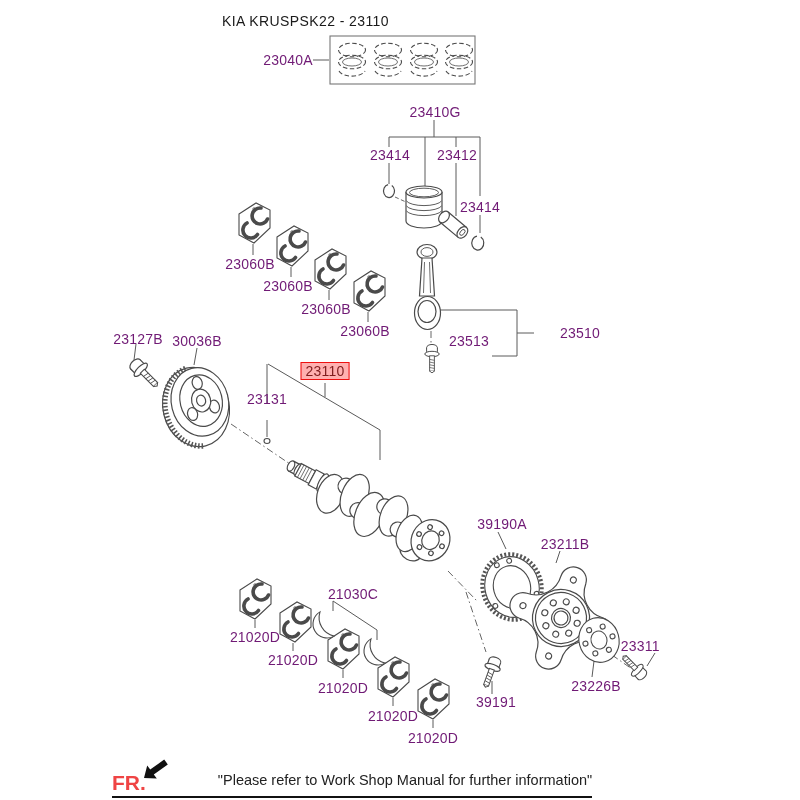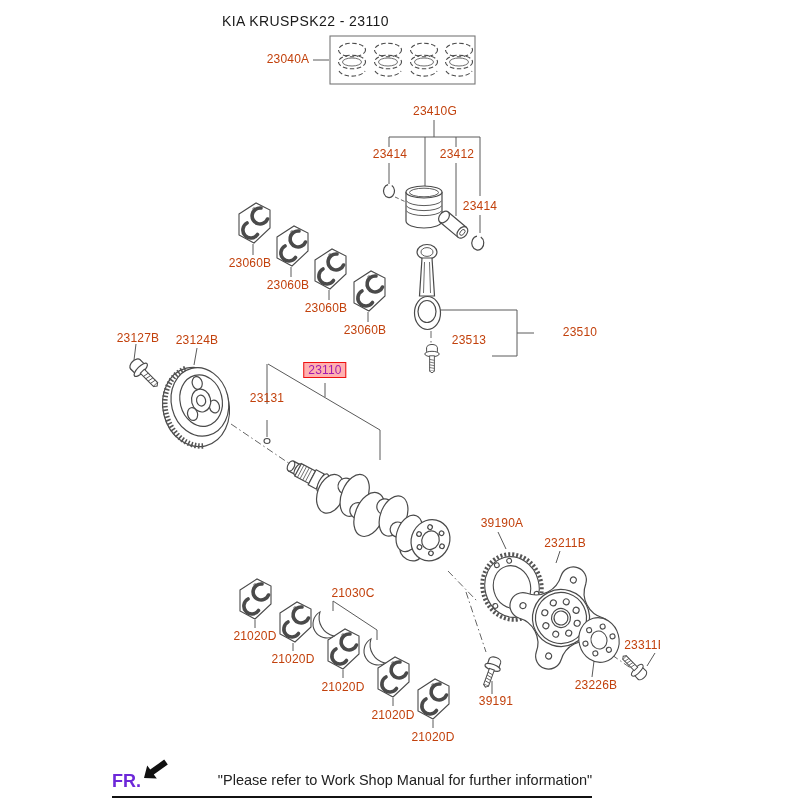"23040A" .lbl { color: #c2410c -> #701a75; font-size: 12px -> 14px }
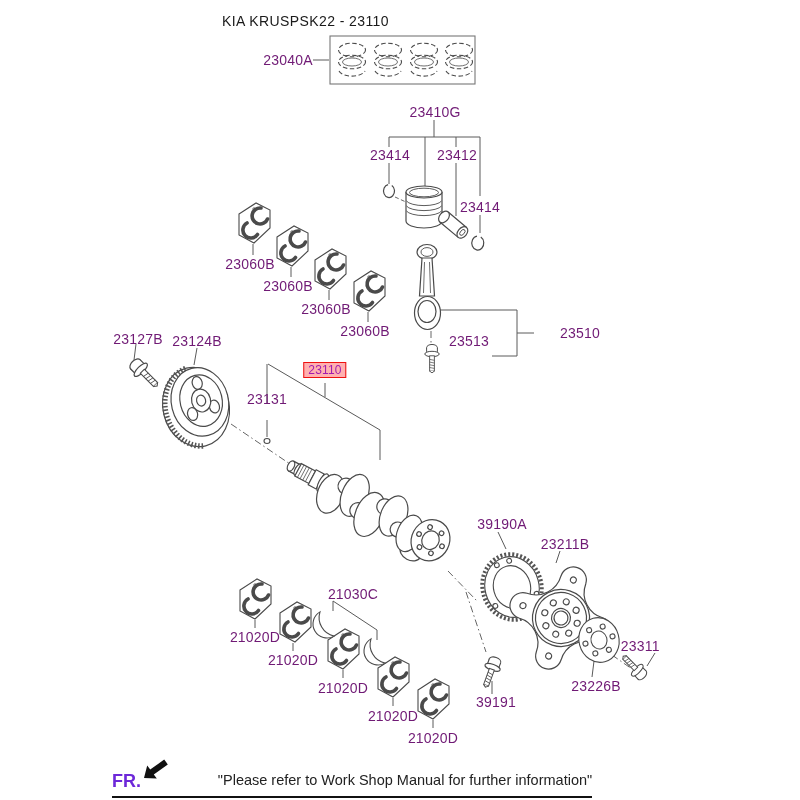"23124B" div.lbl { text: 23124B -> 30036B }
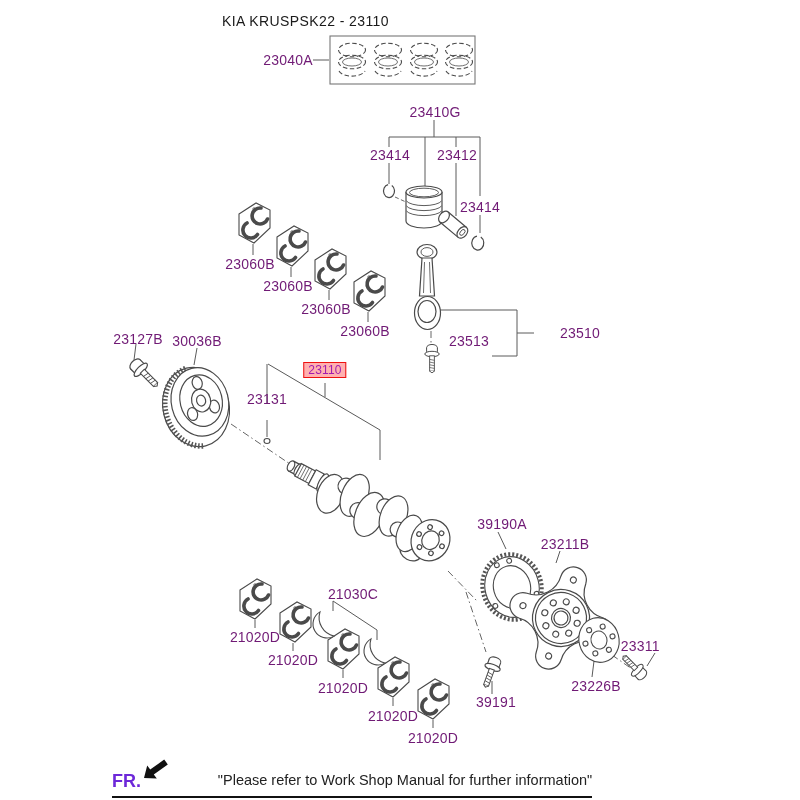"23110" .lbl-hl { color: #a21caf -> #7f1d1d; font-size: 12px -> 14px }
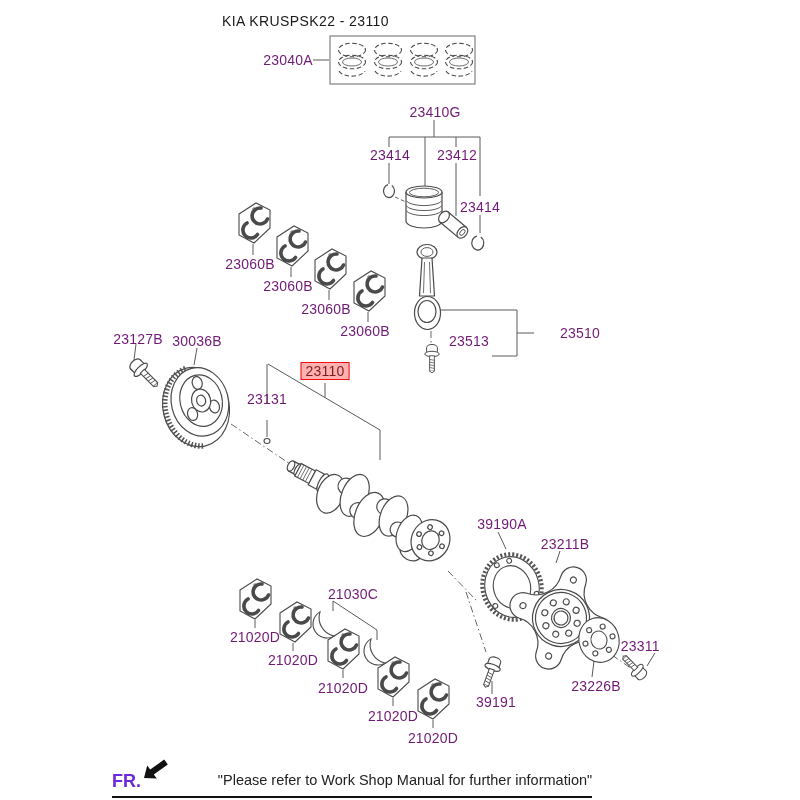"FR." .fr { color: #6d28d9 -> #ef4444; font-size: 18px -> 21px }
